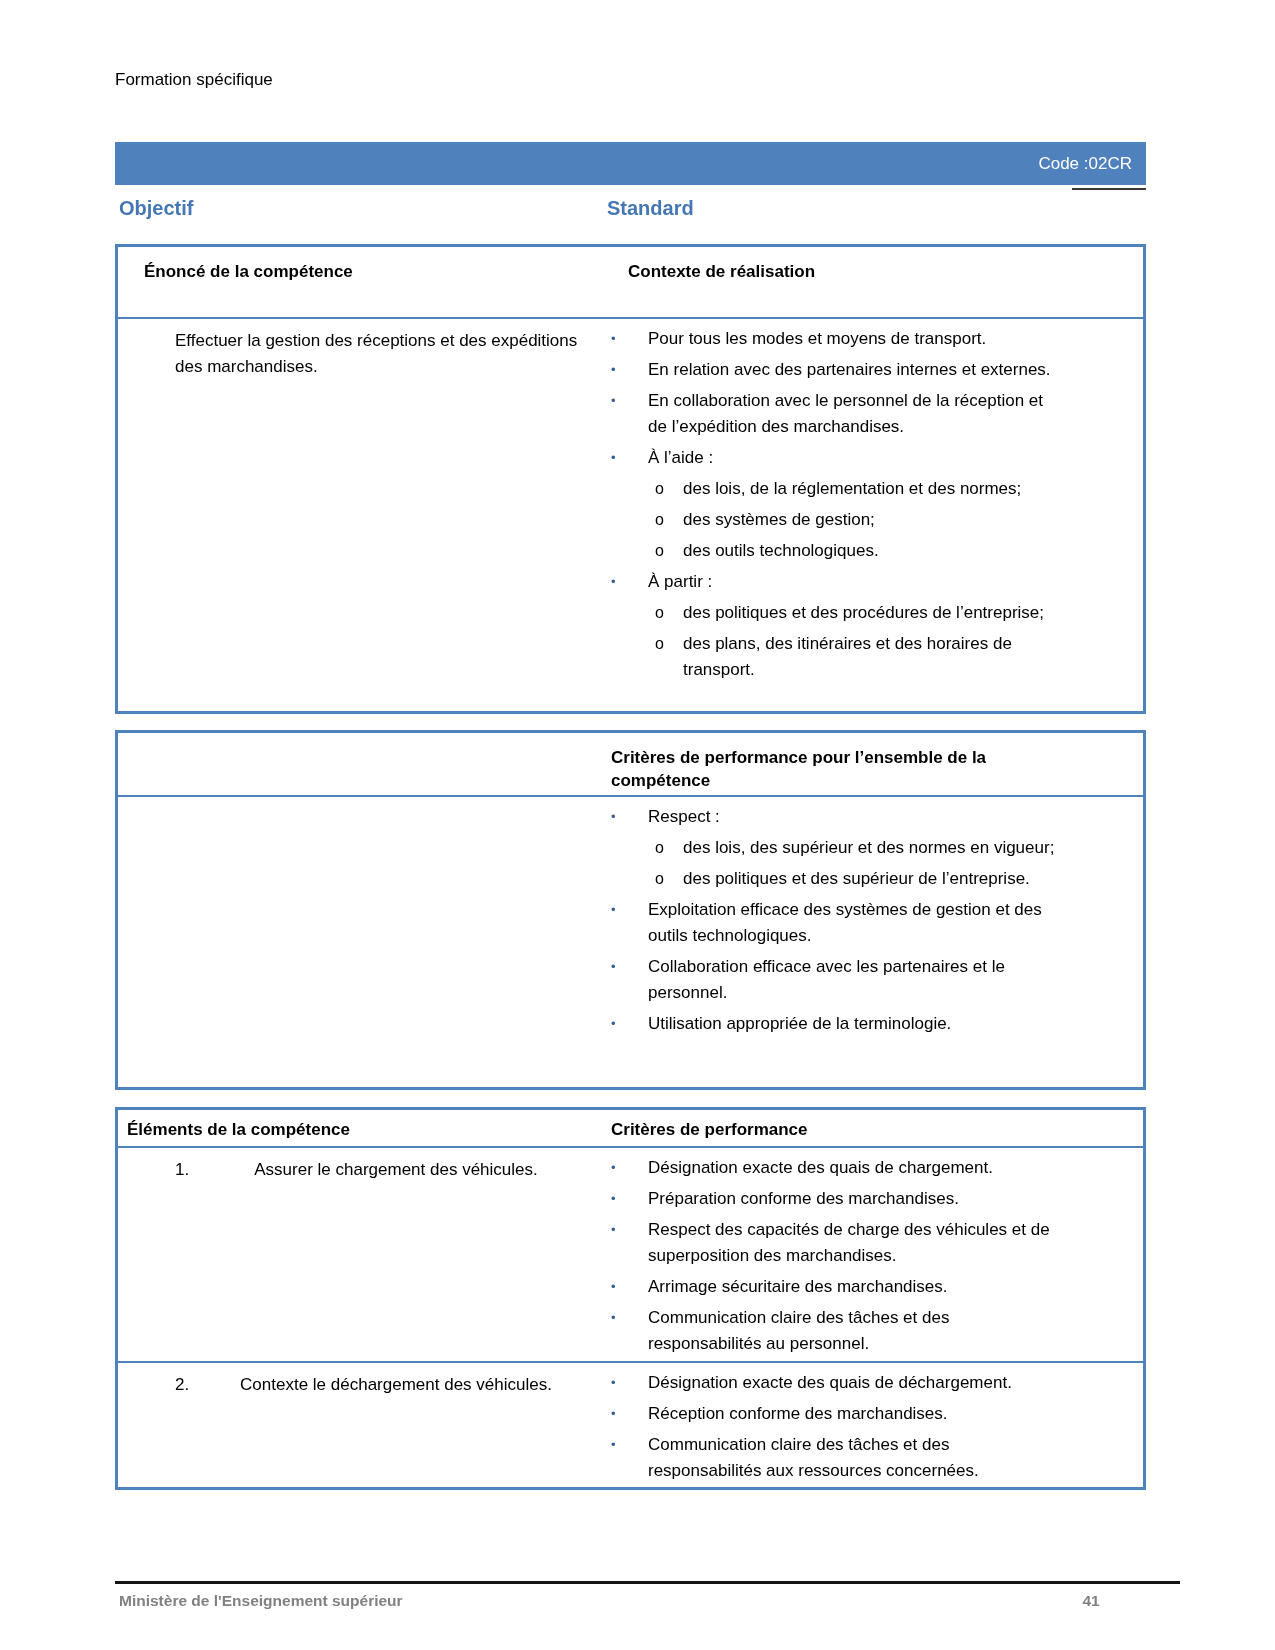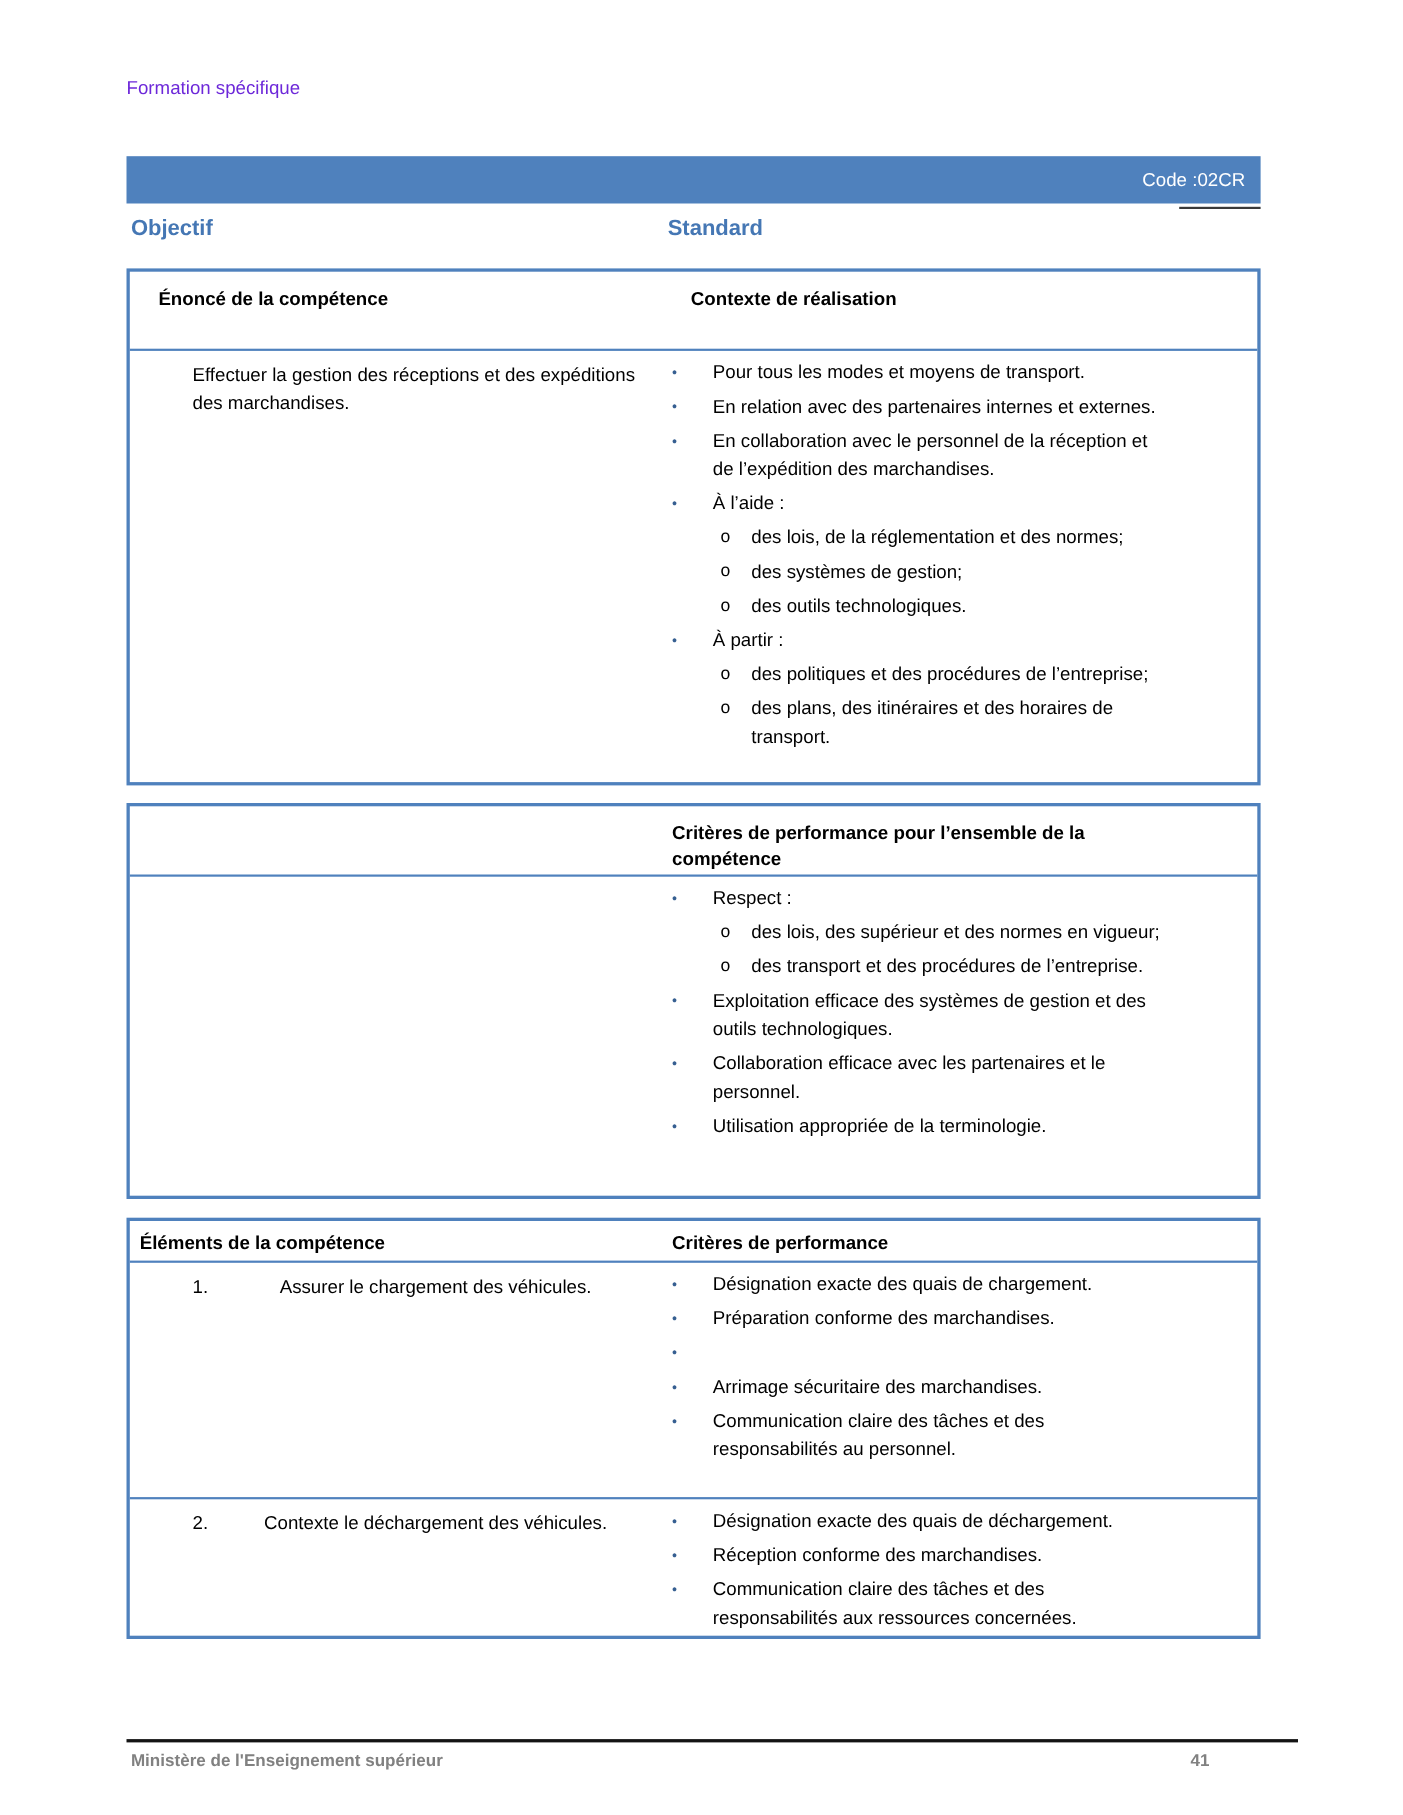"Formation spécifique" .doc-heading { color: #6d28d9 -> #000000 }
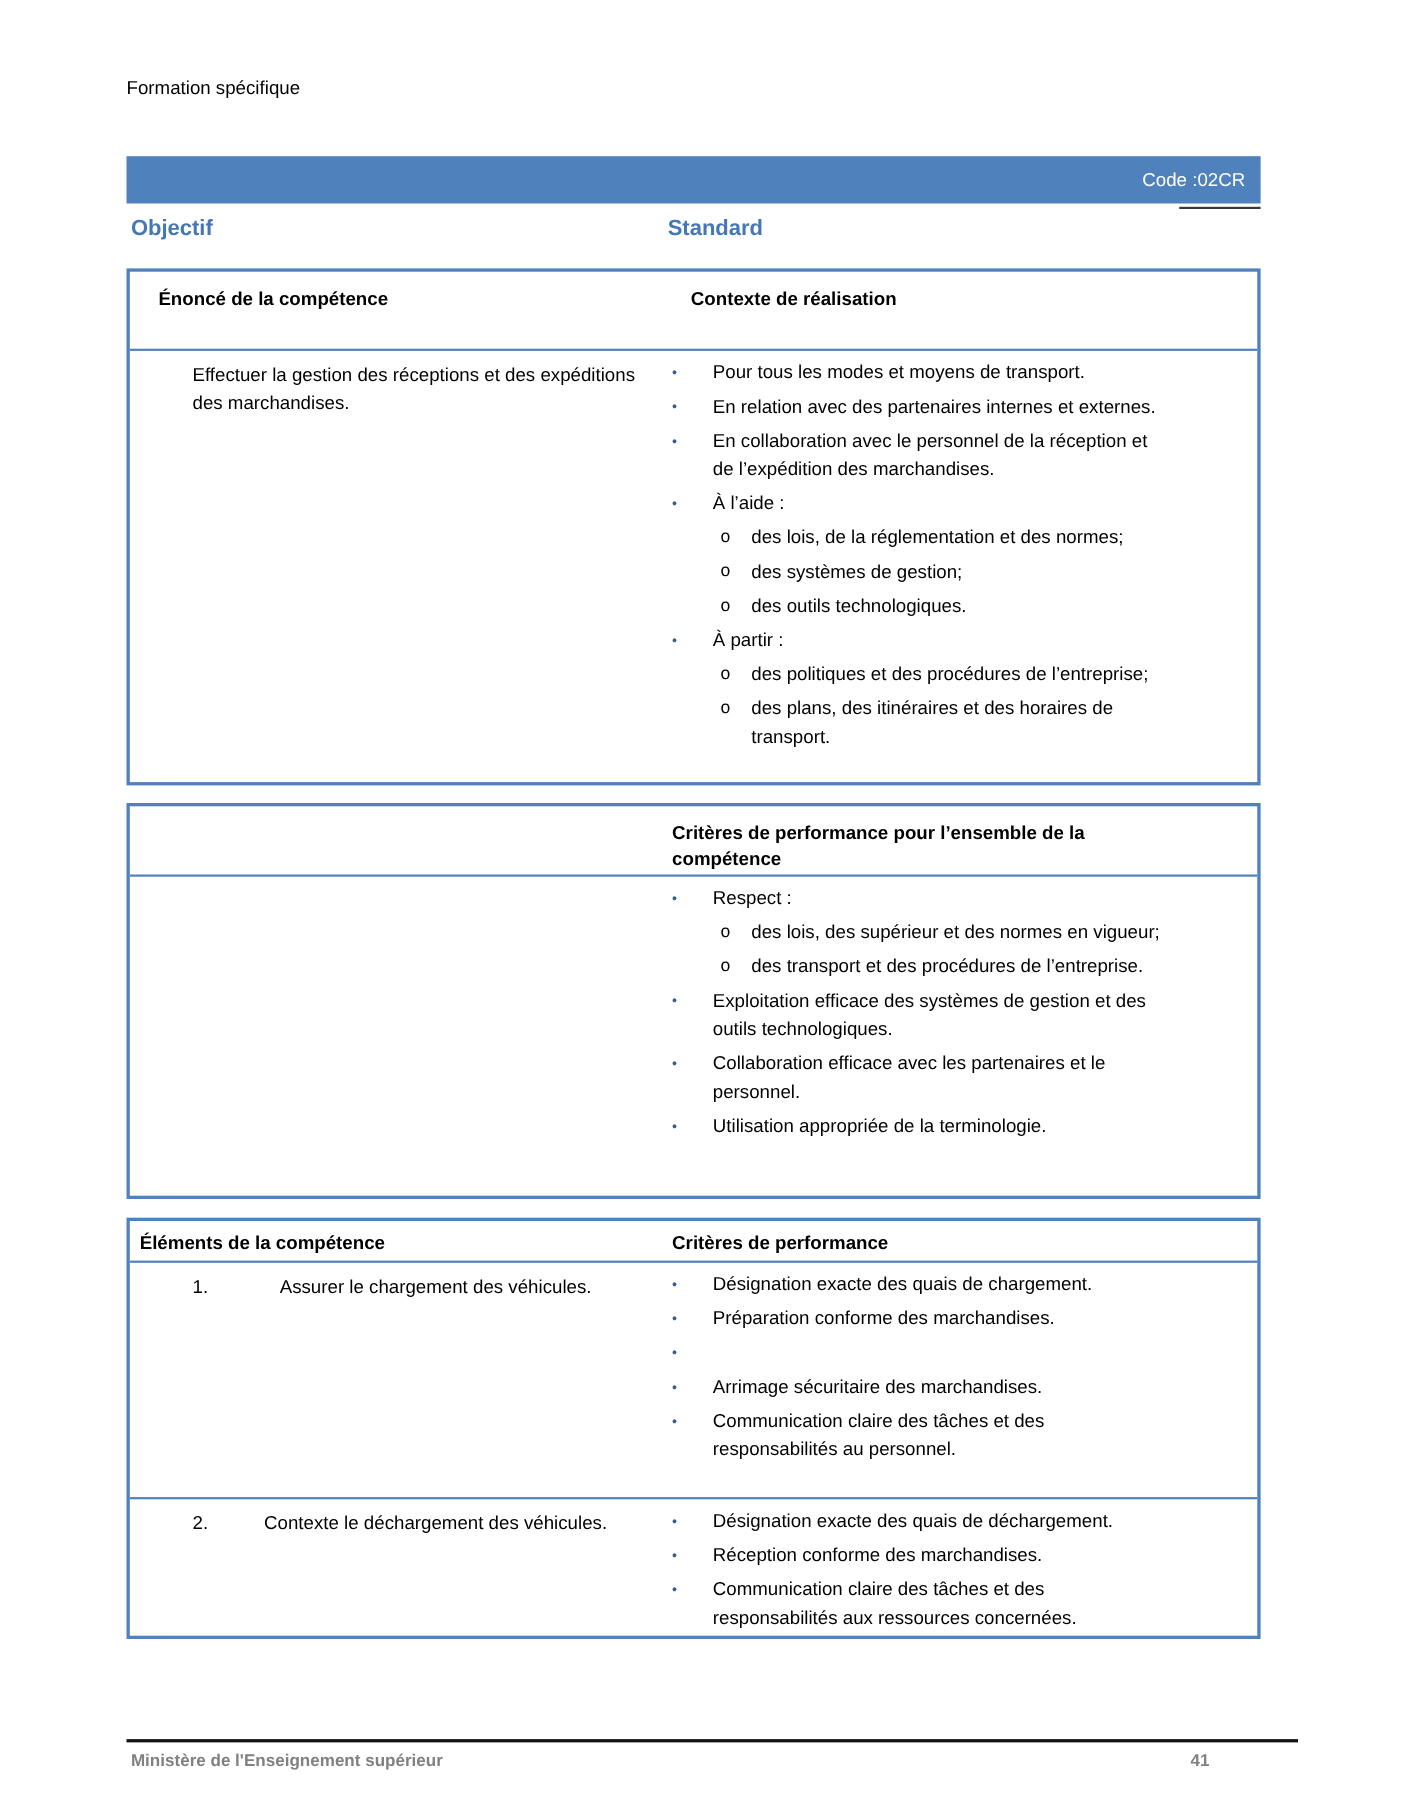"des transport et des procédures" span.t { text: transport et des procédures -> politiques et des supérieur }
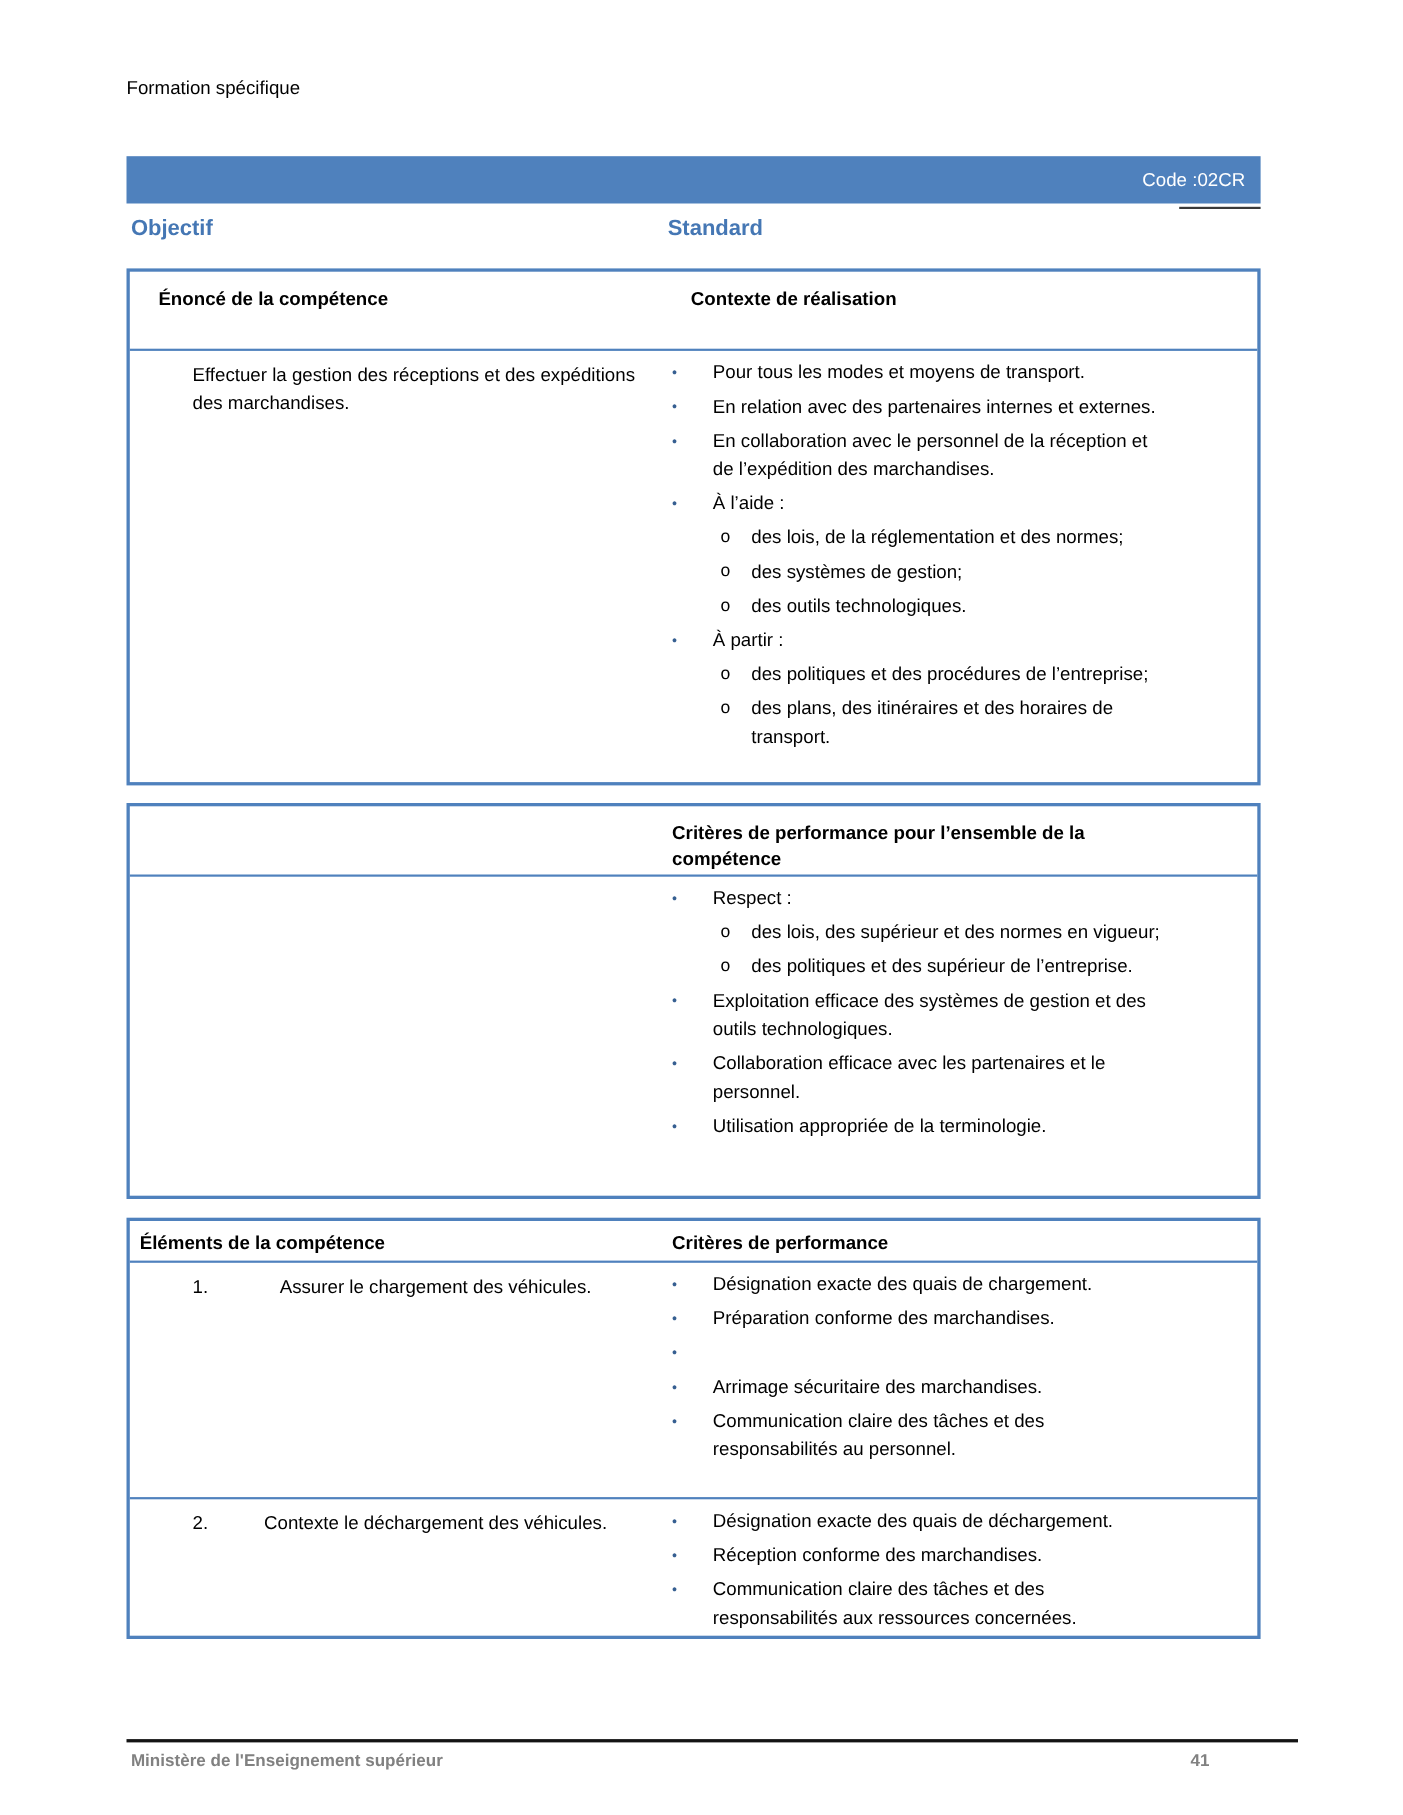"Respect des capacités de charge" span.t { html: none -> <span>Respect des capacités de charge des véhicules et de superposition des marchandises.</span> }
